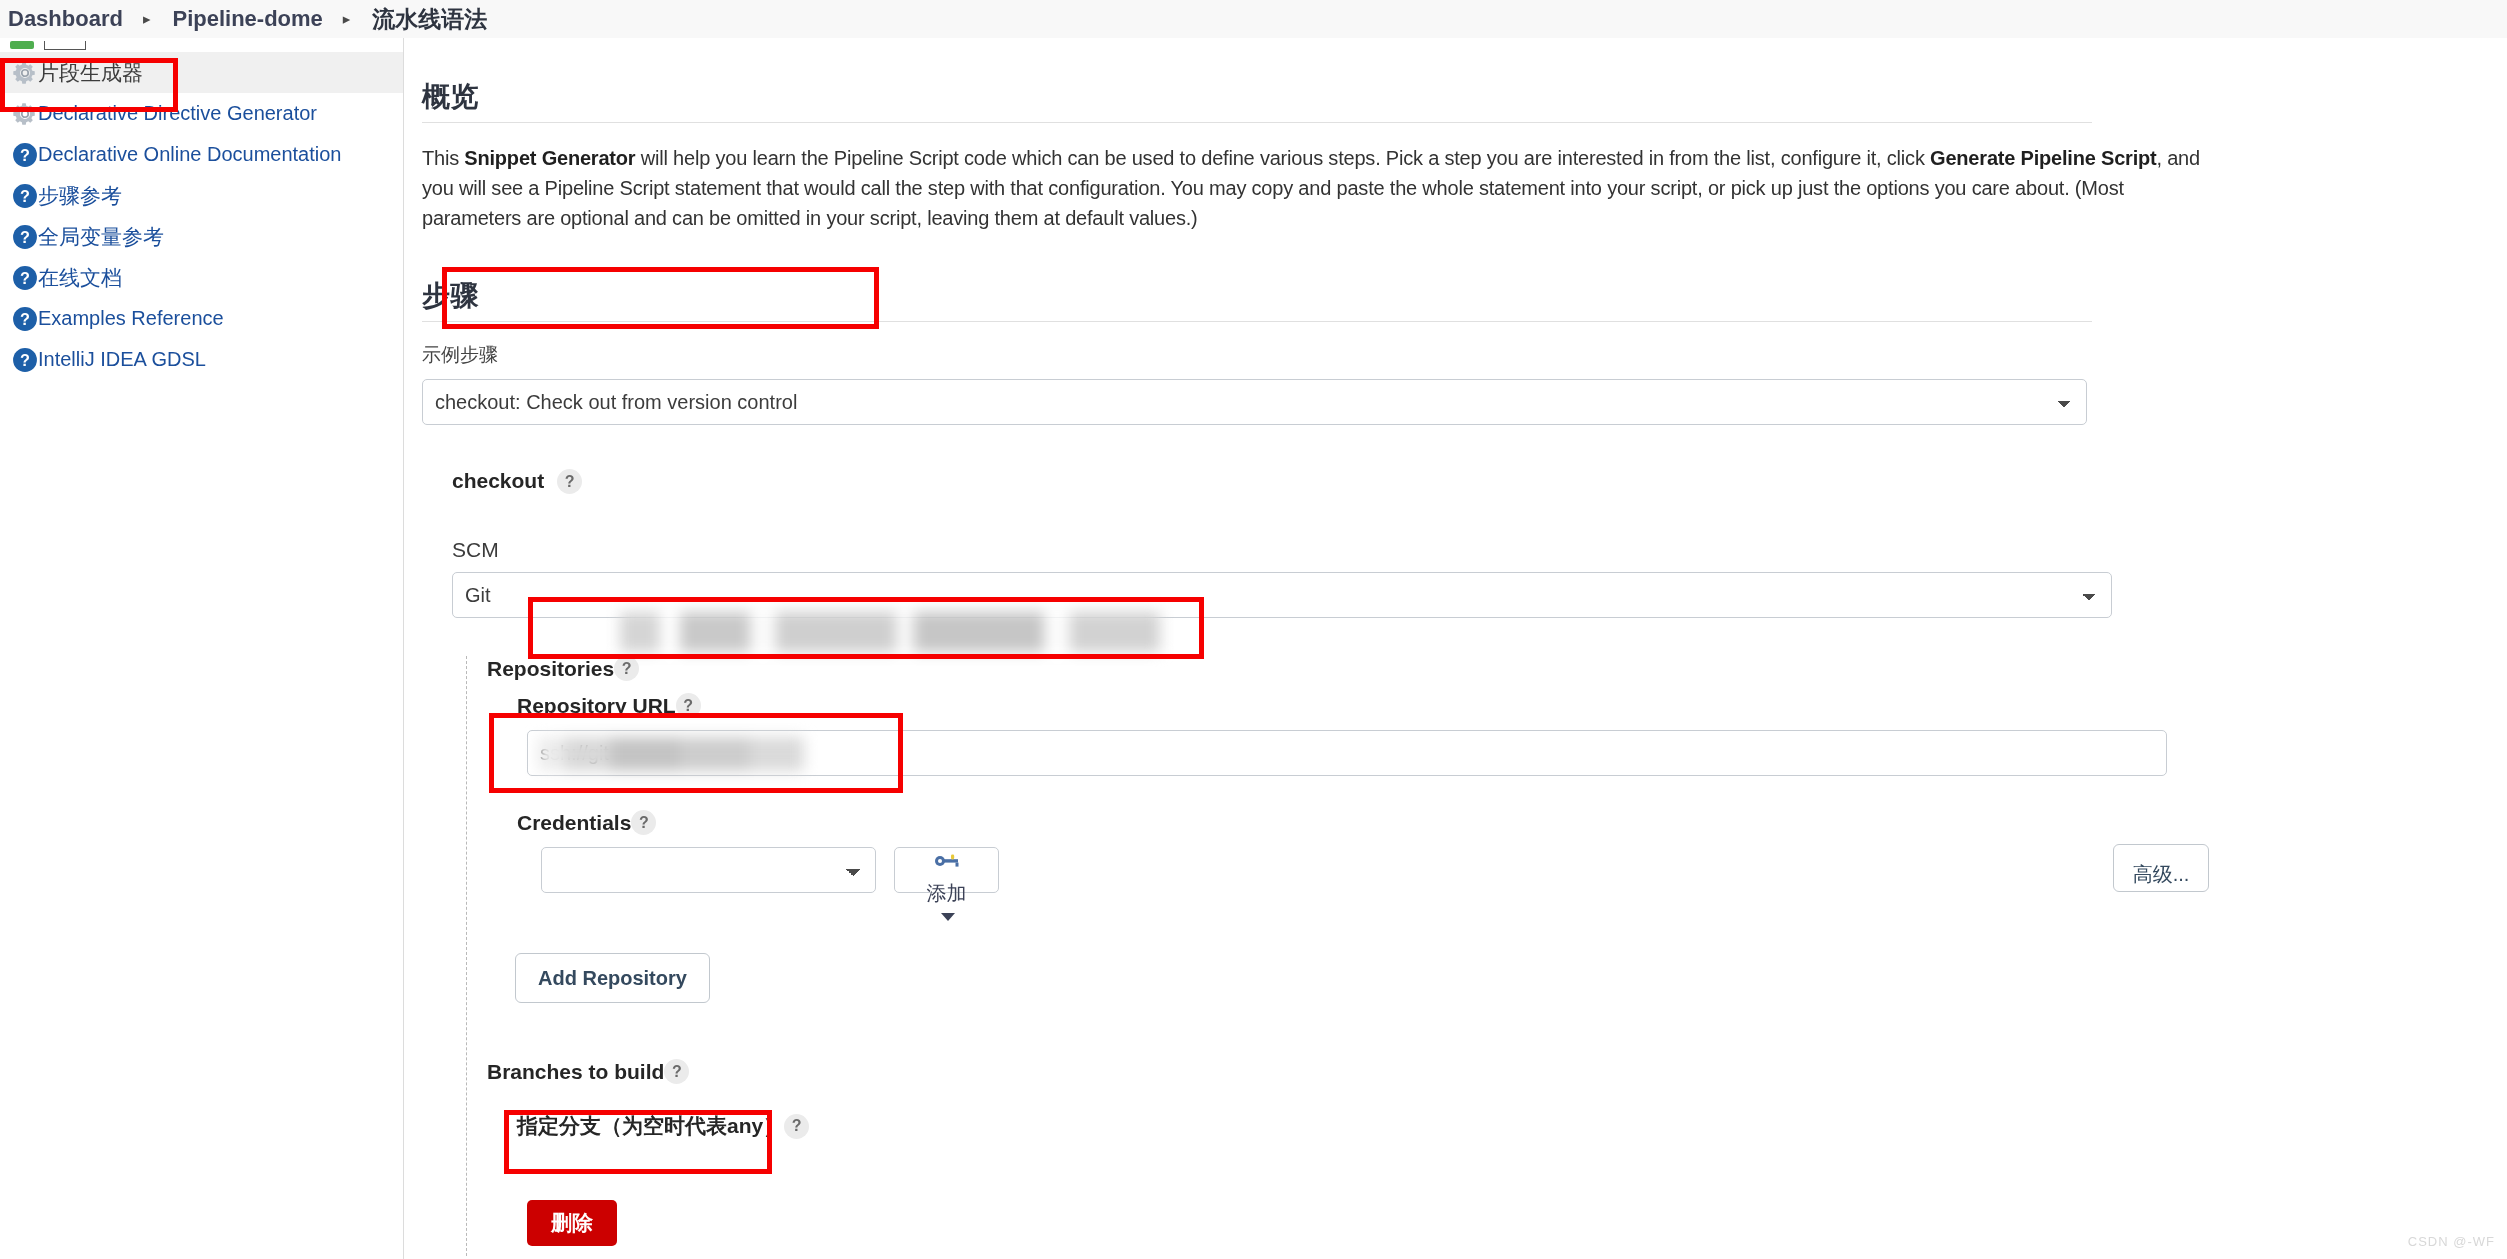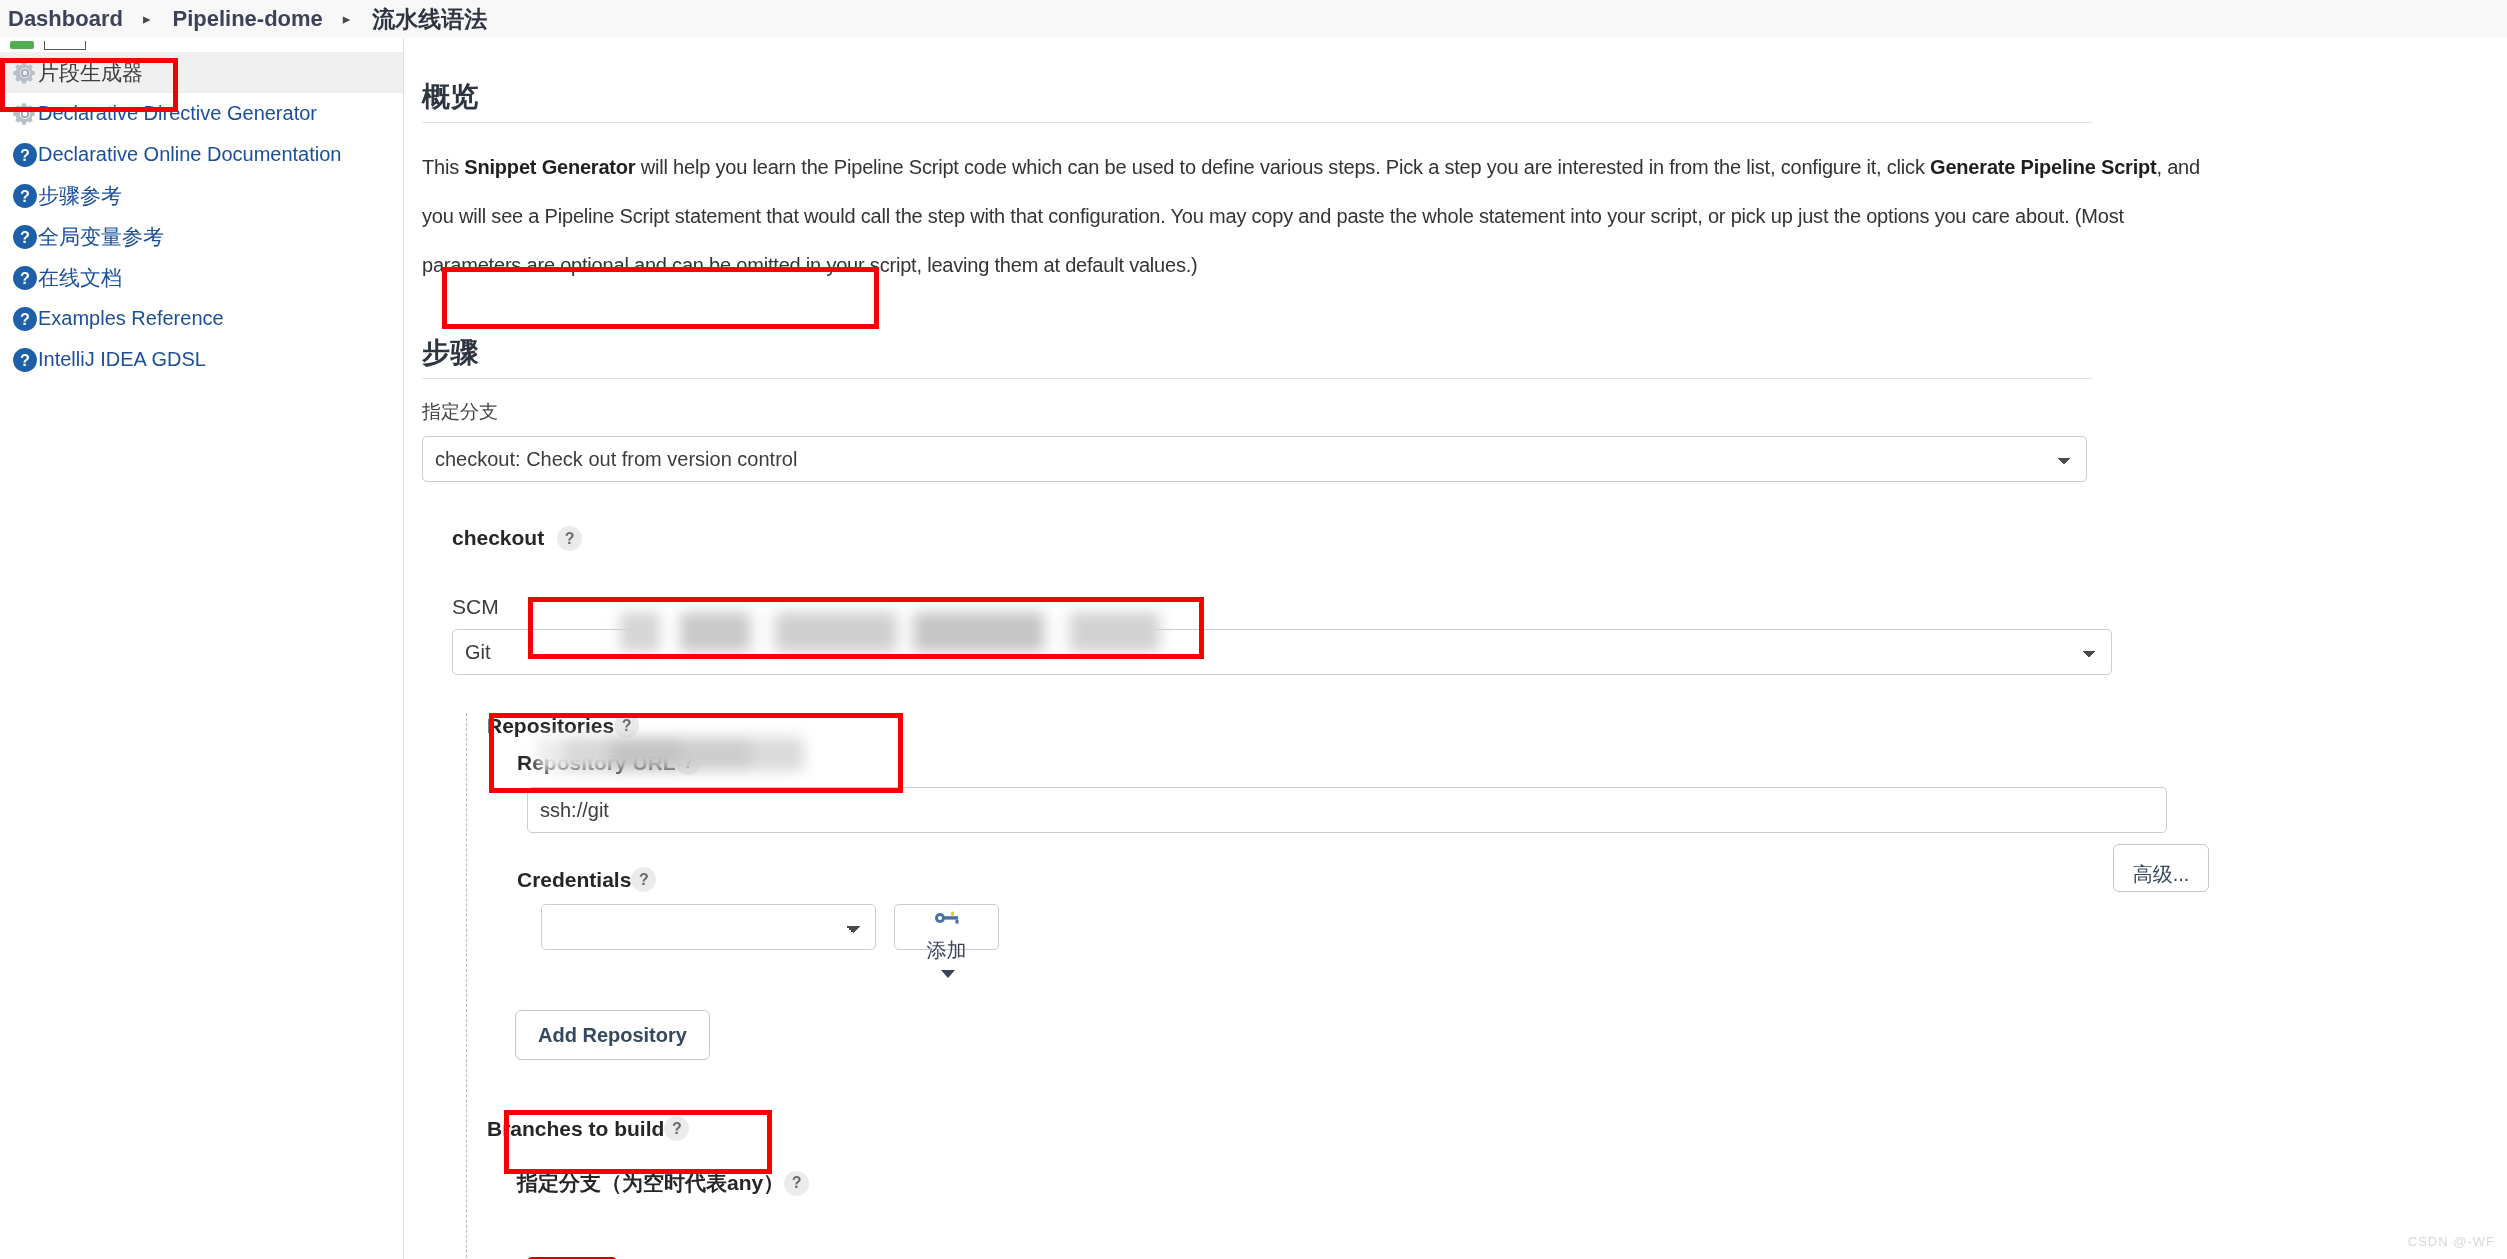"This Snippet Generator will help" p.intro { line-height: 49px -> 30px }
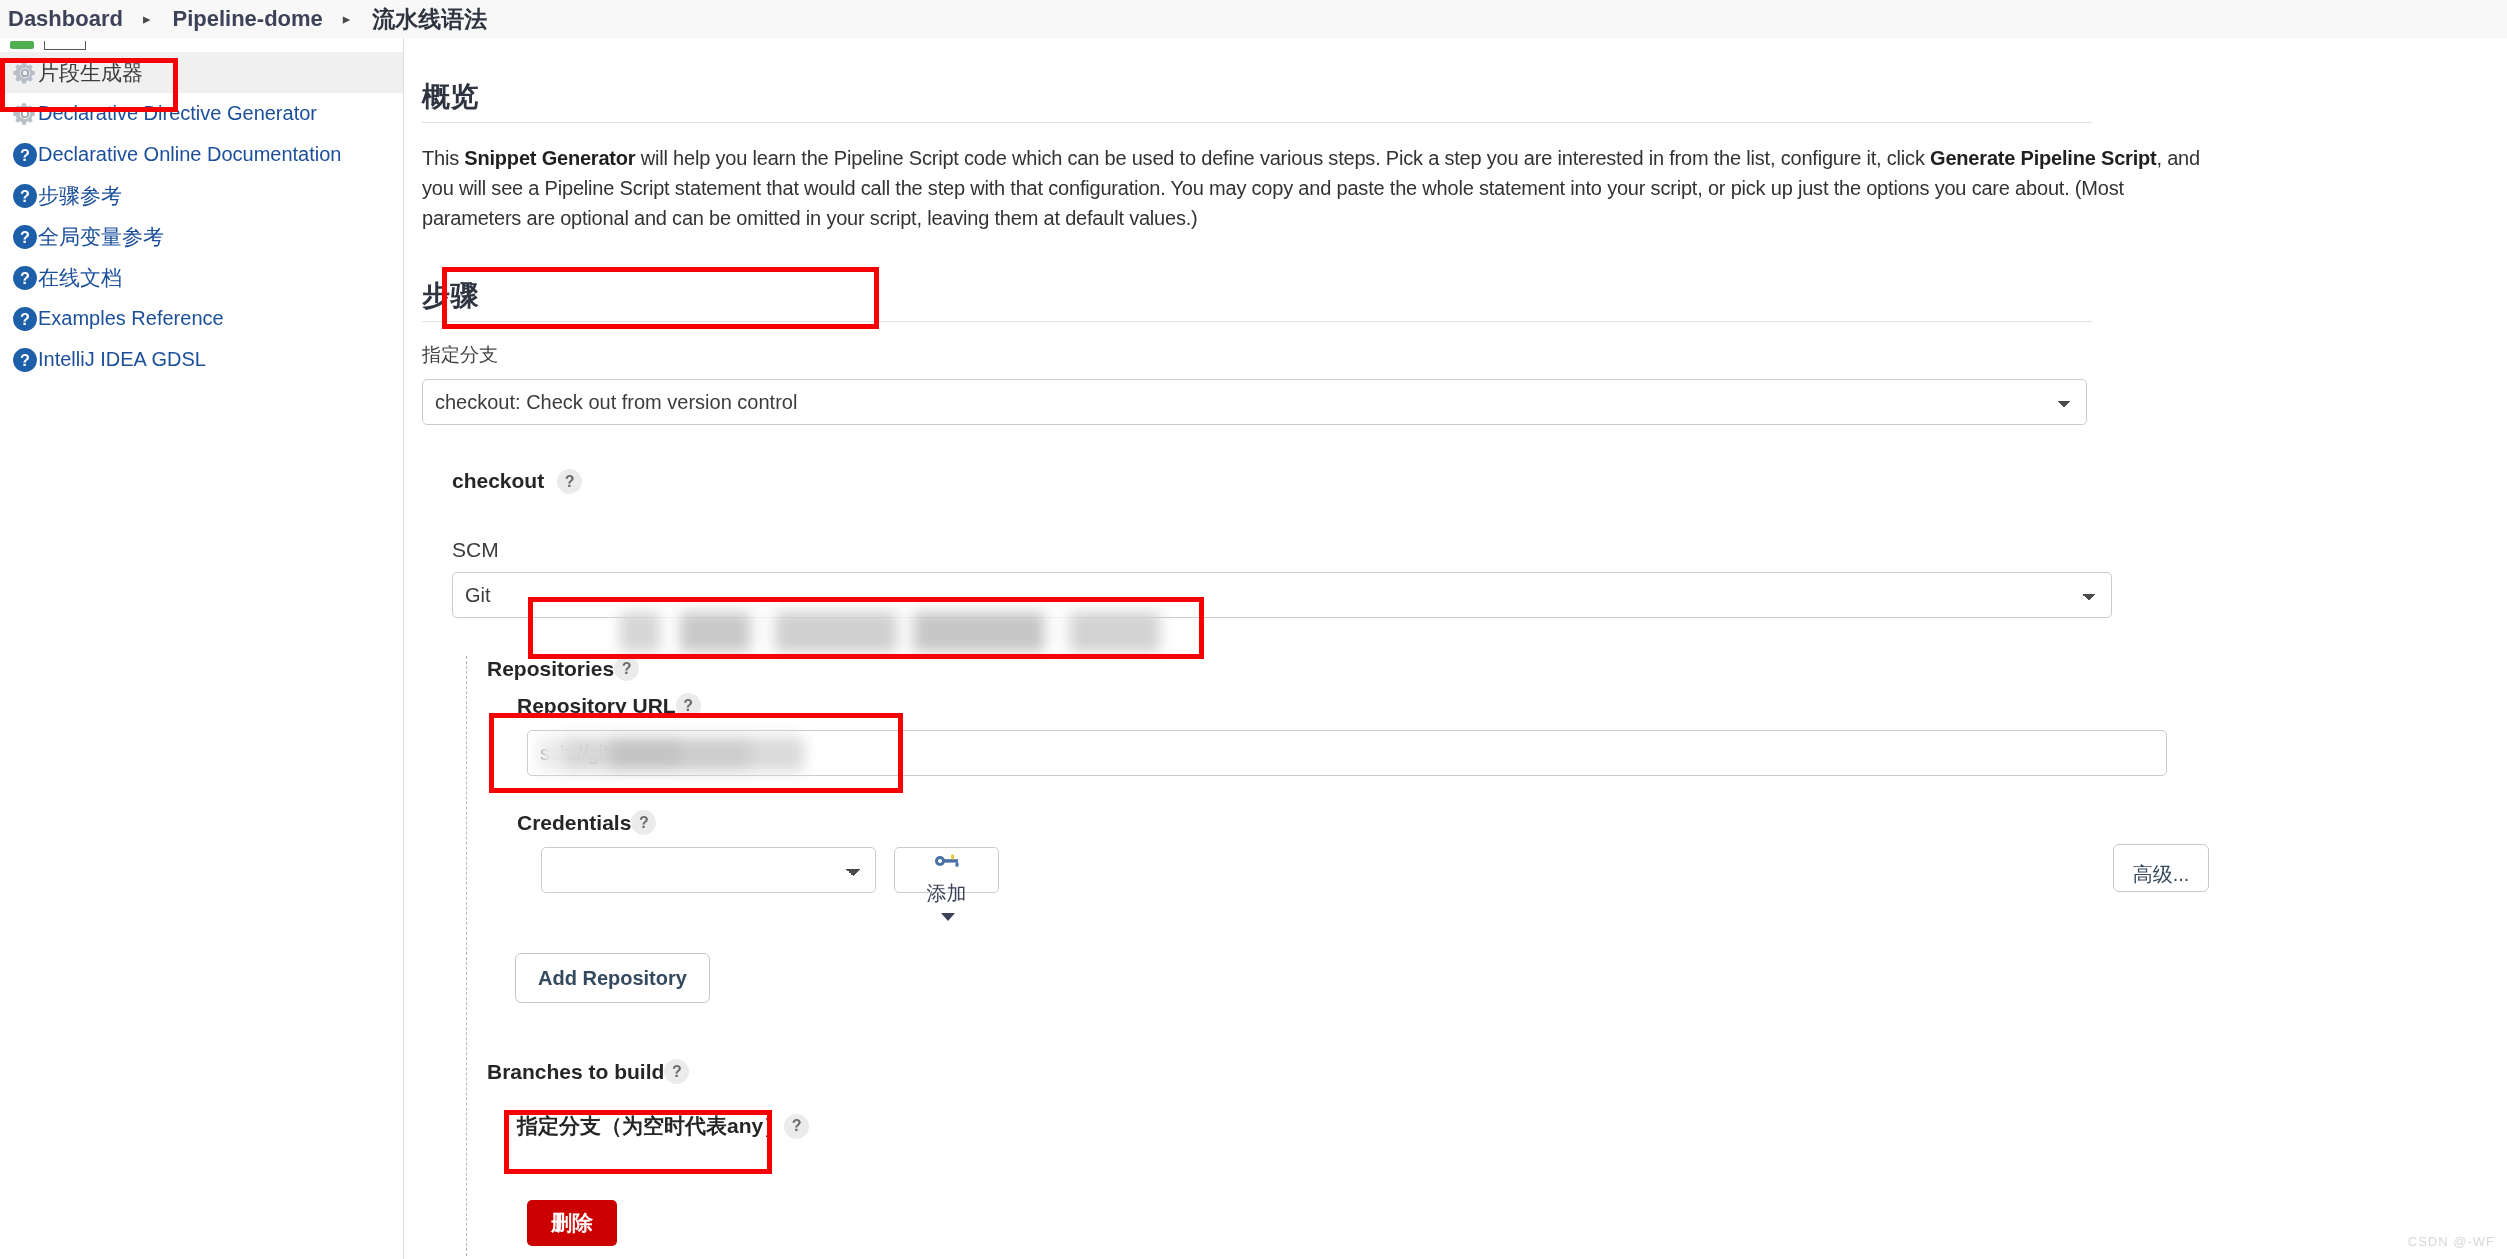"指定分支" div.small-label { text: 指定分支 -> 示例步骤 }
